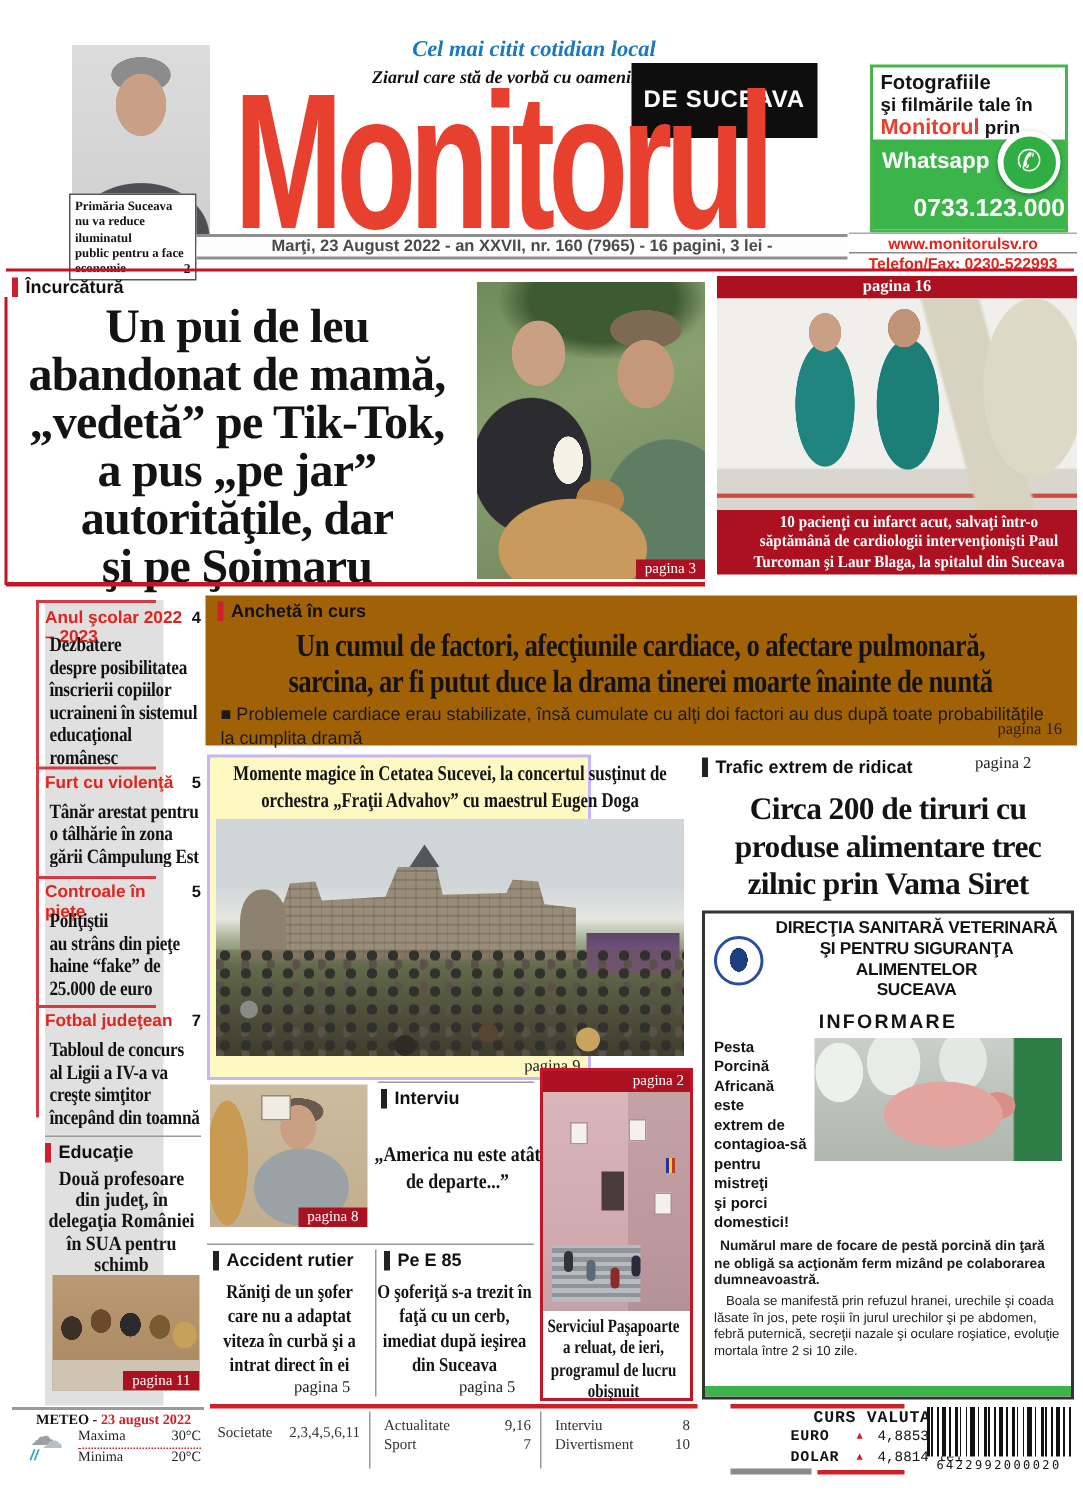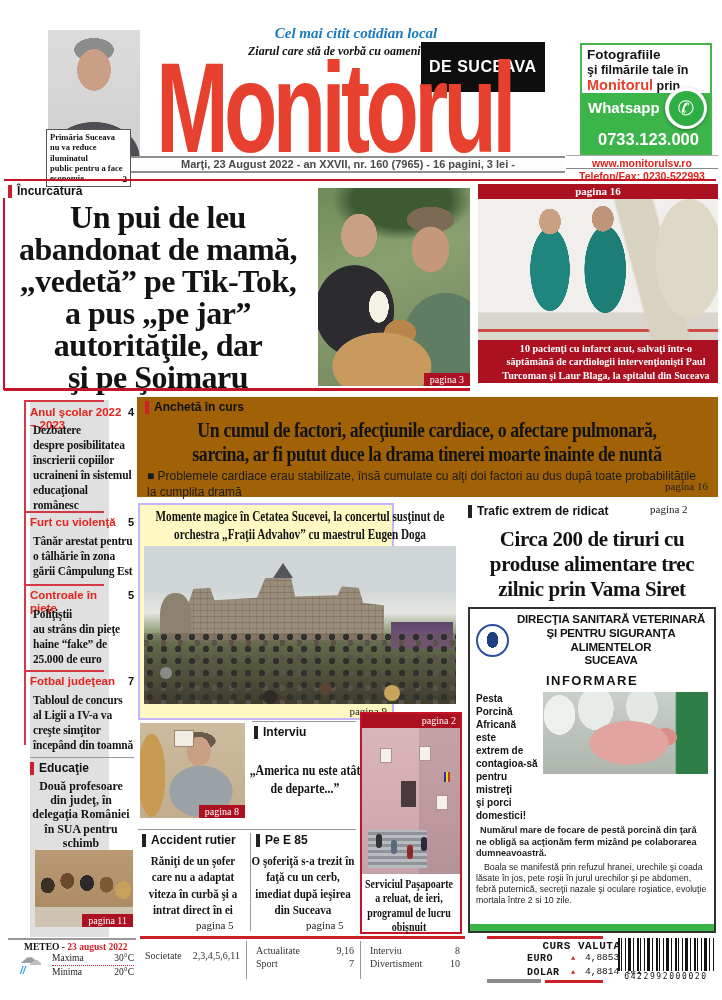"0733.123.000" .promo-num { left: 16px -> 0; text-align: left -> right }
